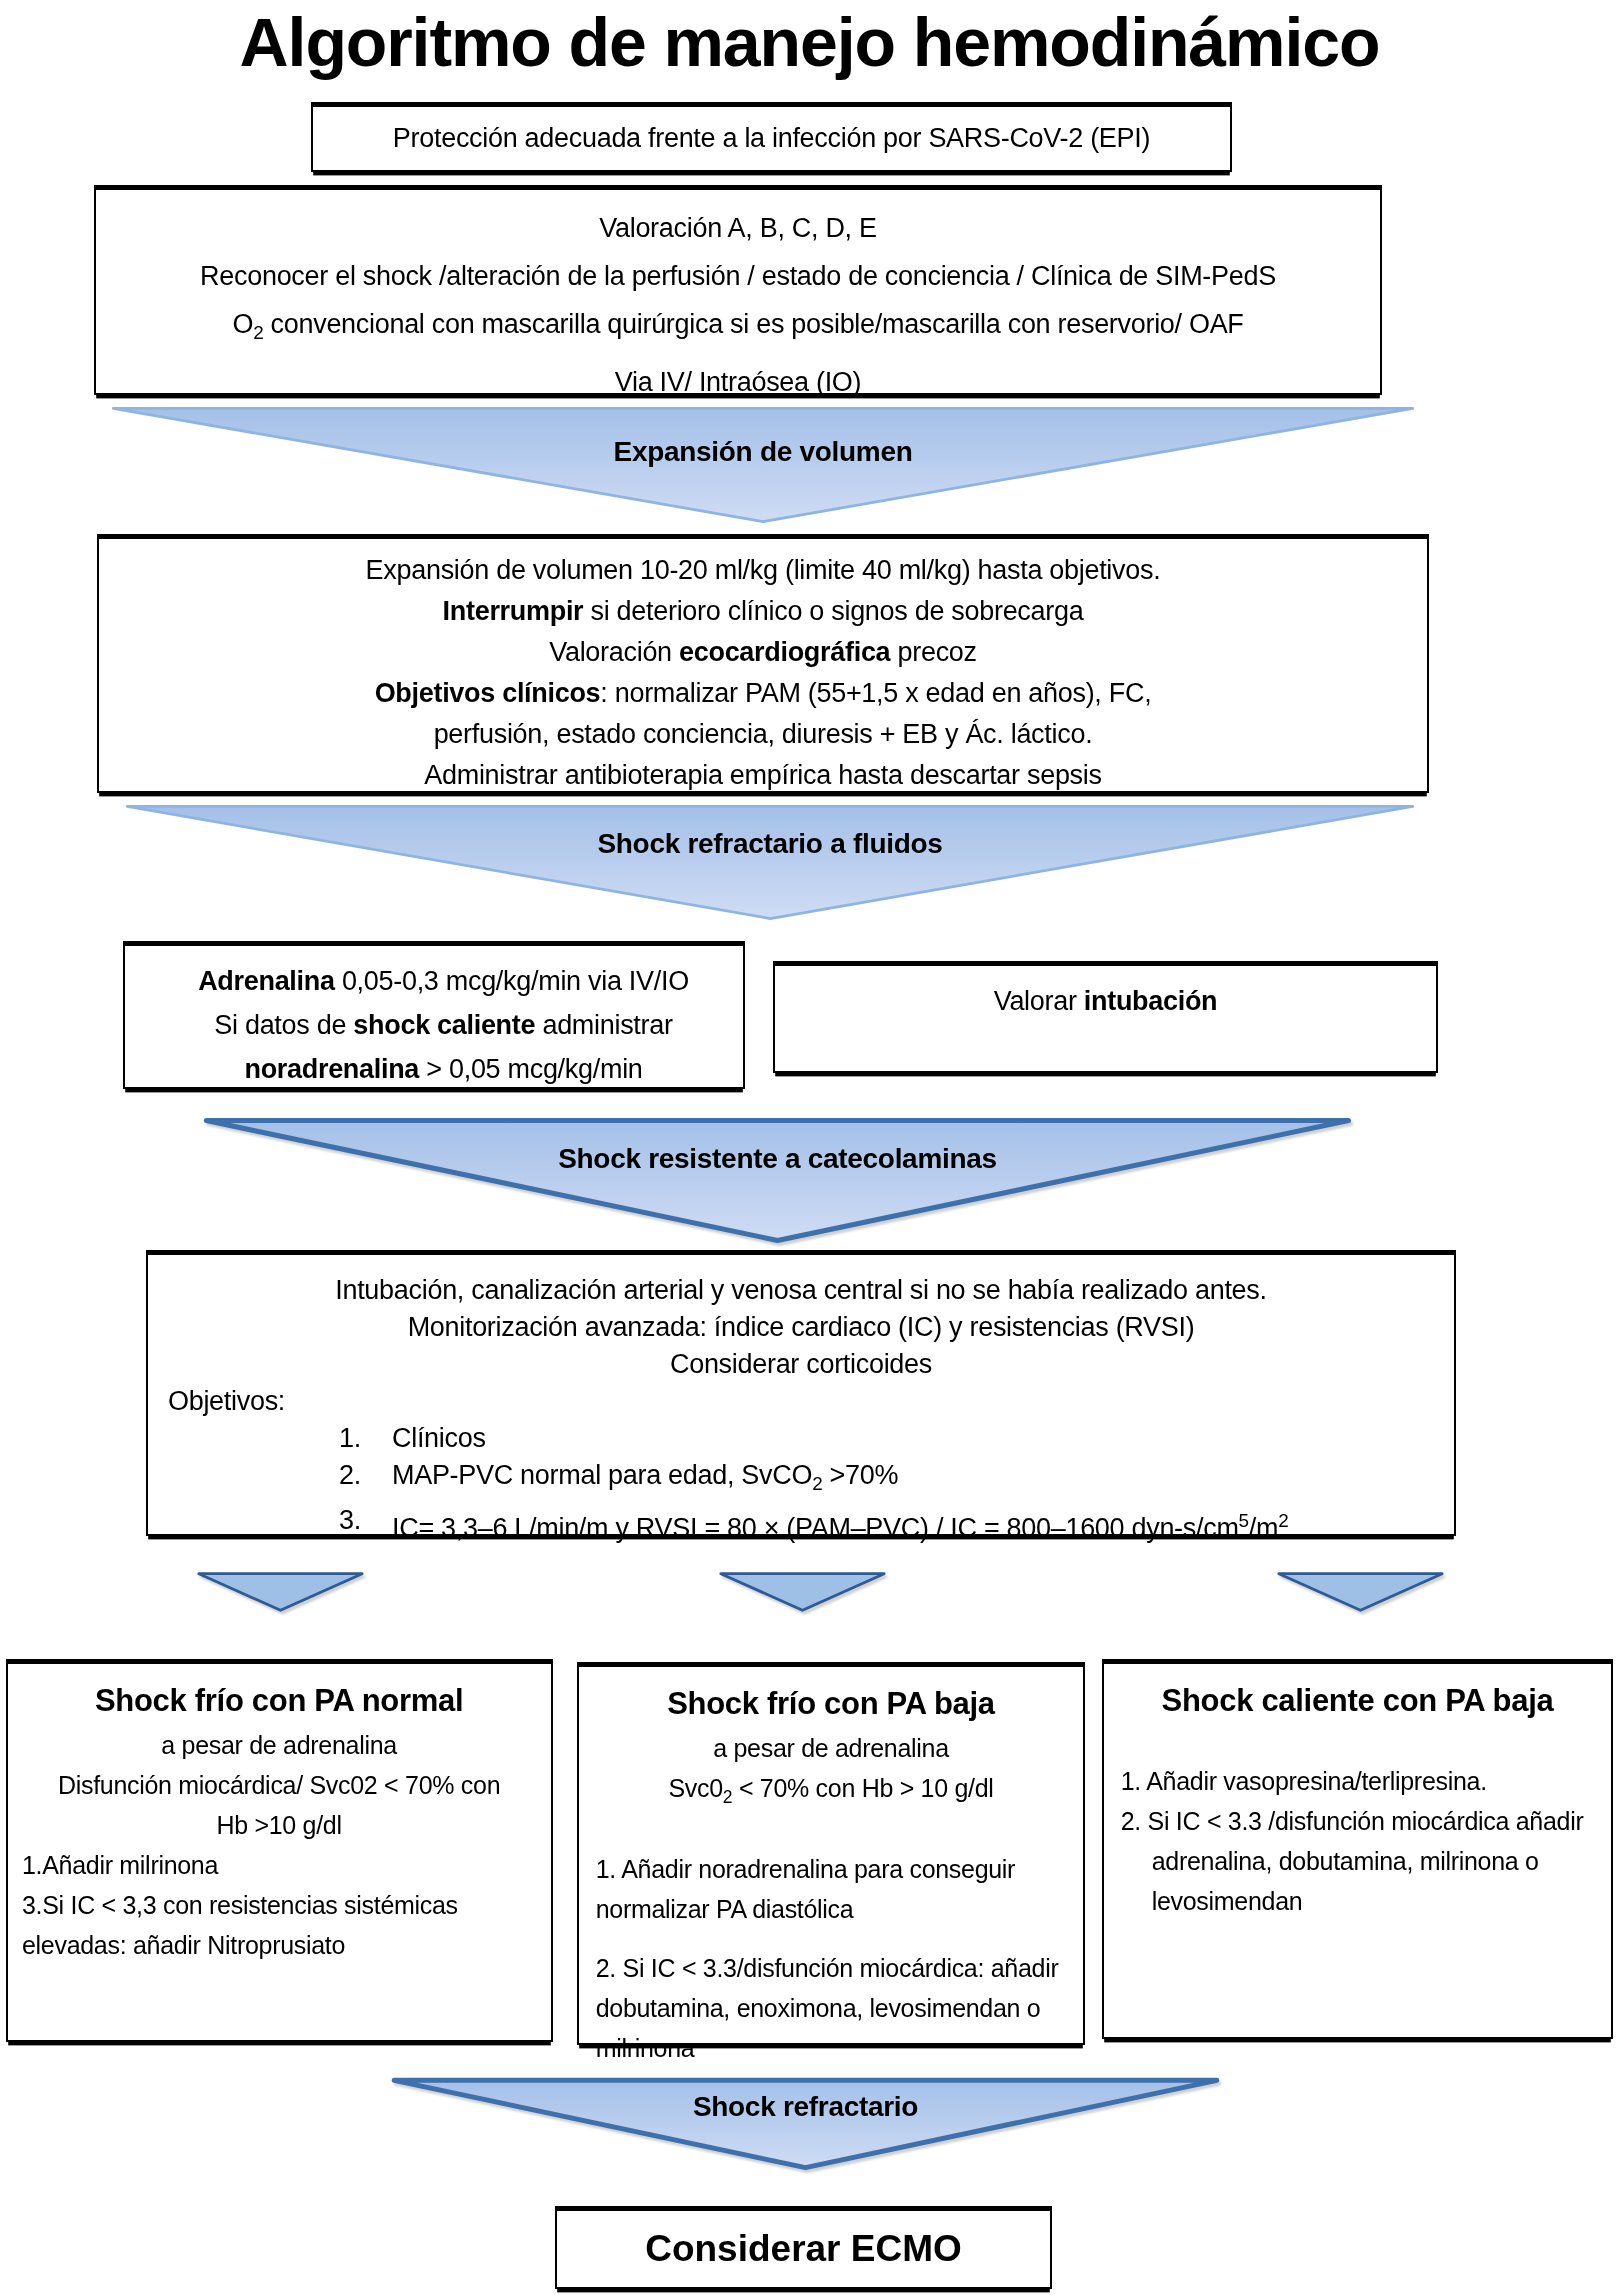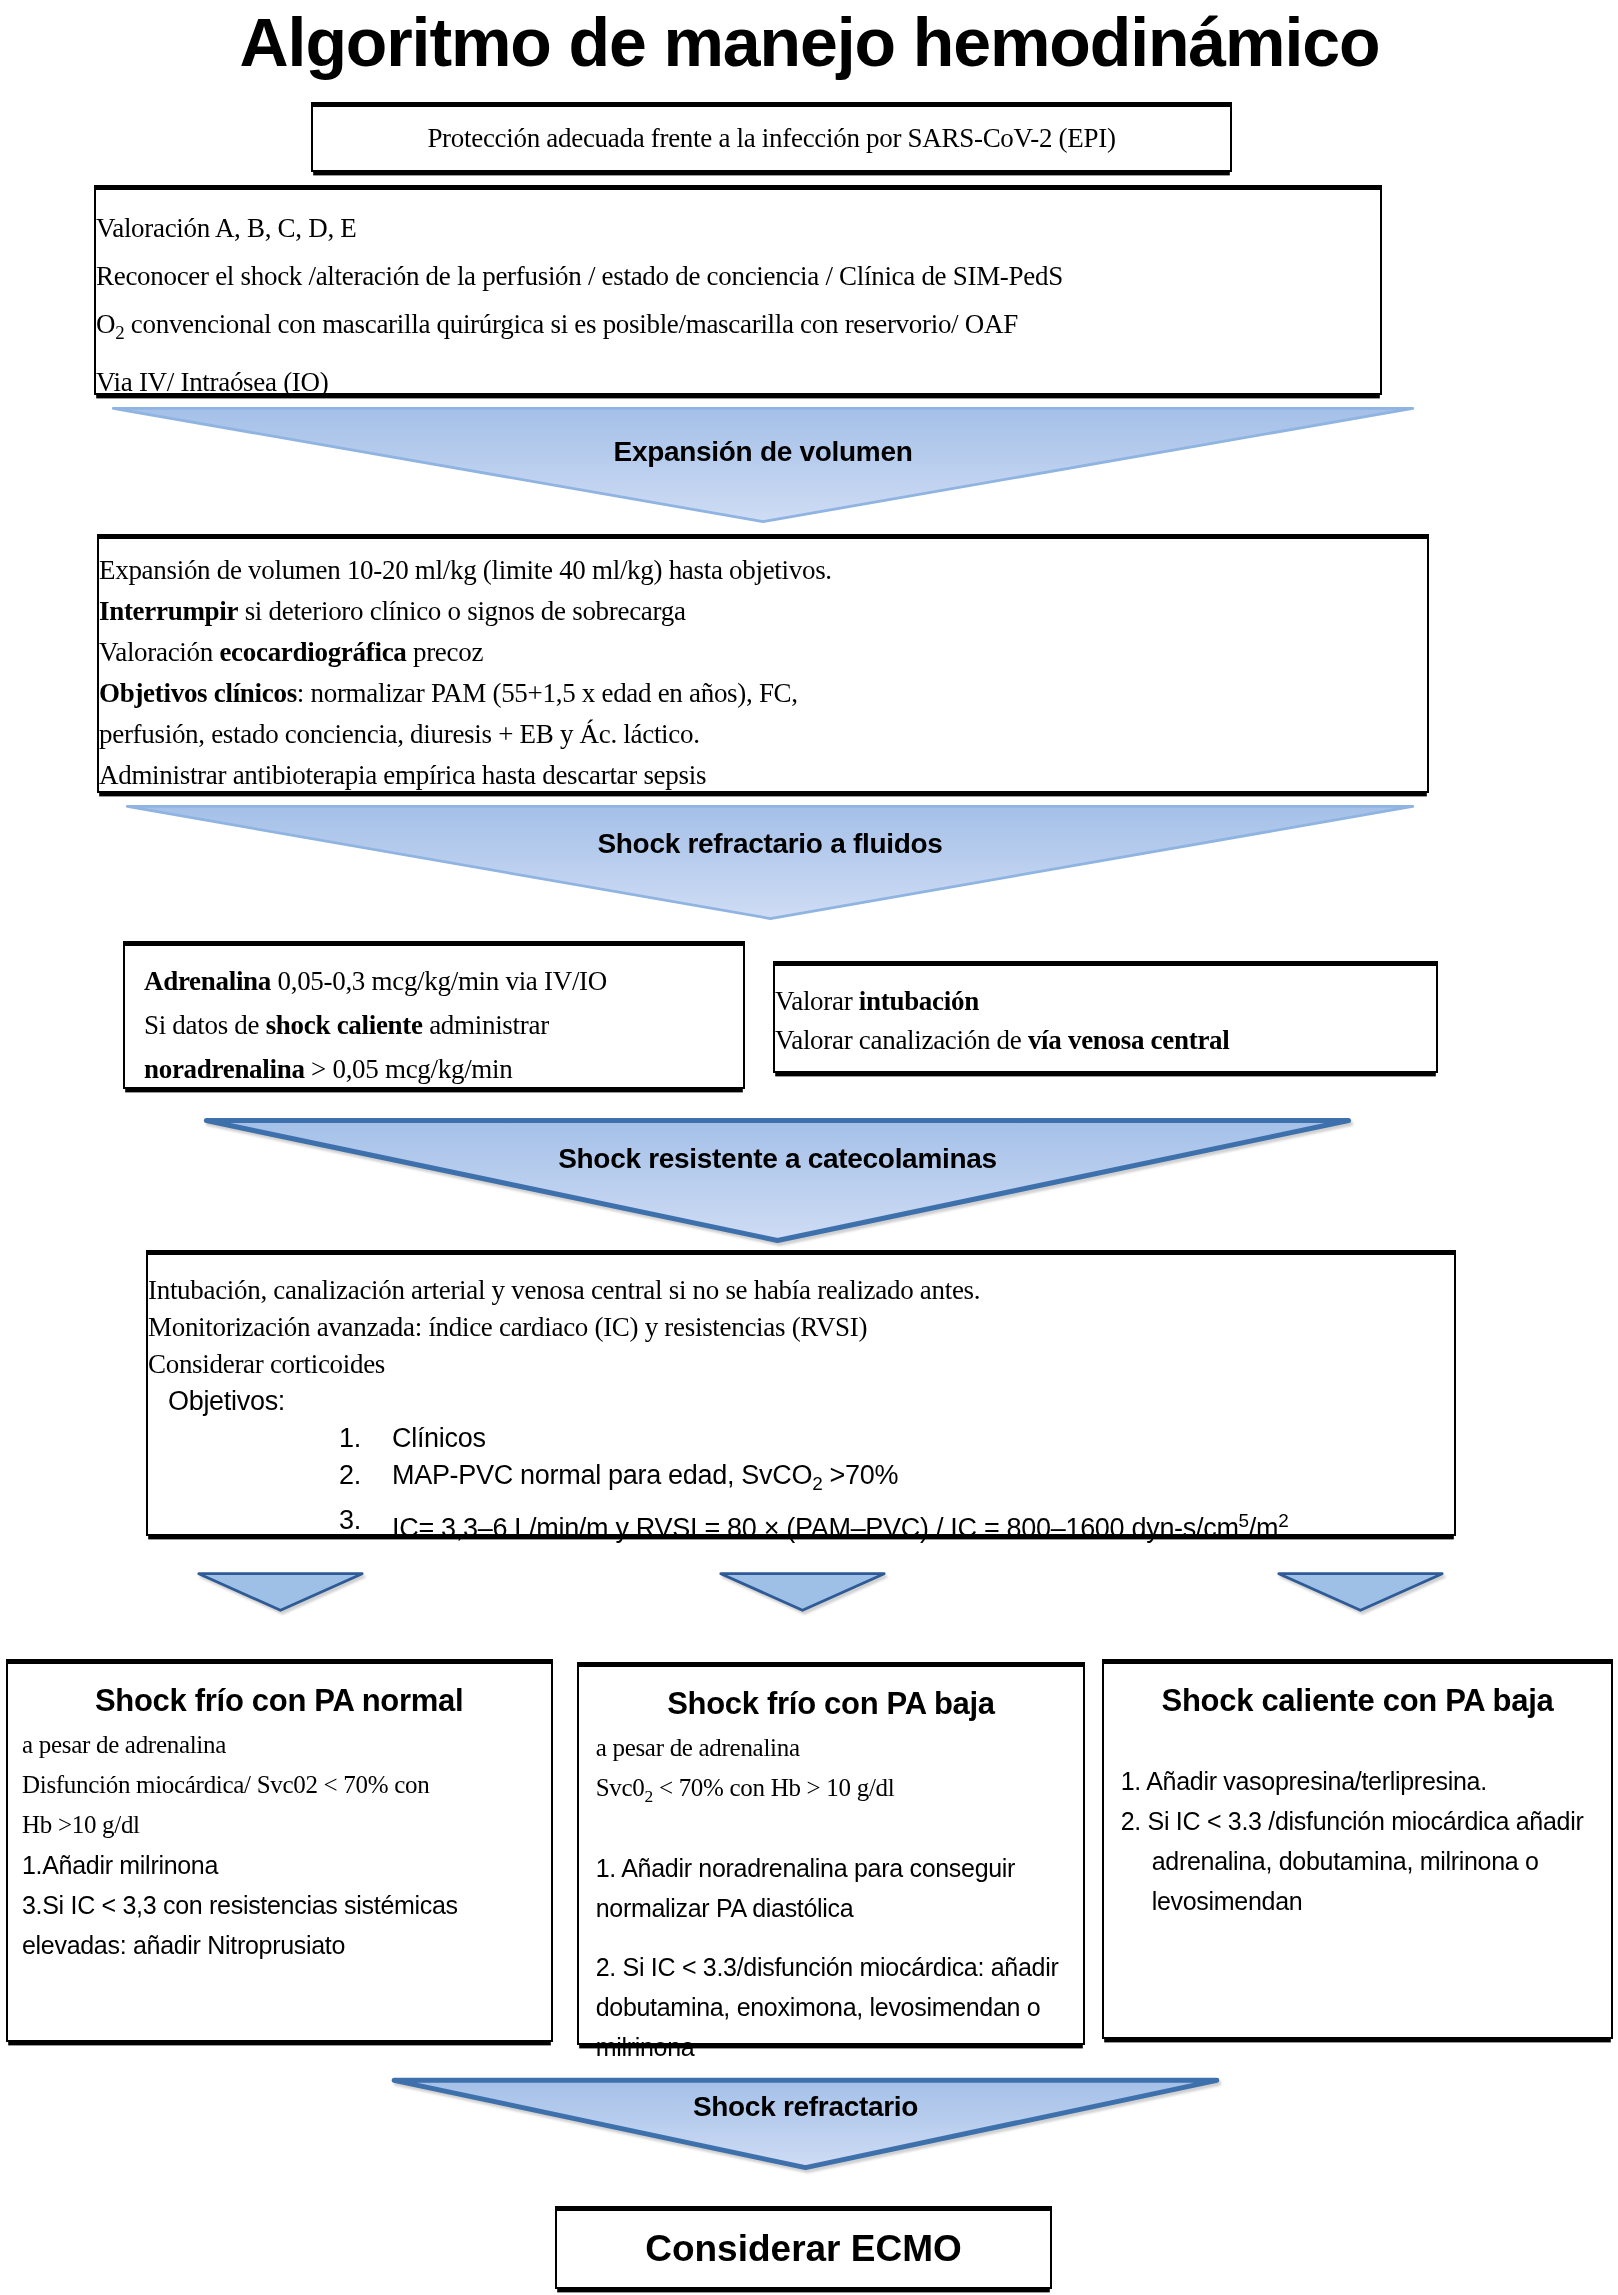"Protección adecuada frente a la" .c { font-family: Liberation Serif, serif -> none; text-align: none -> center }
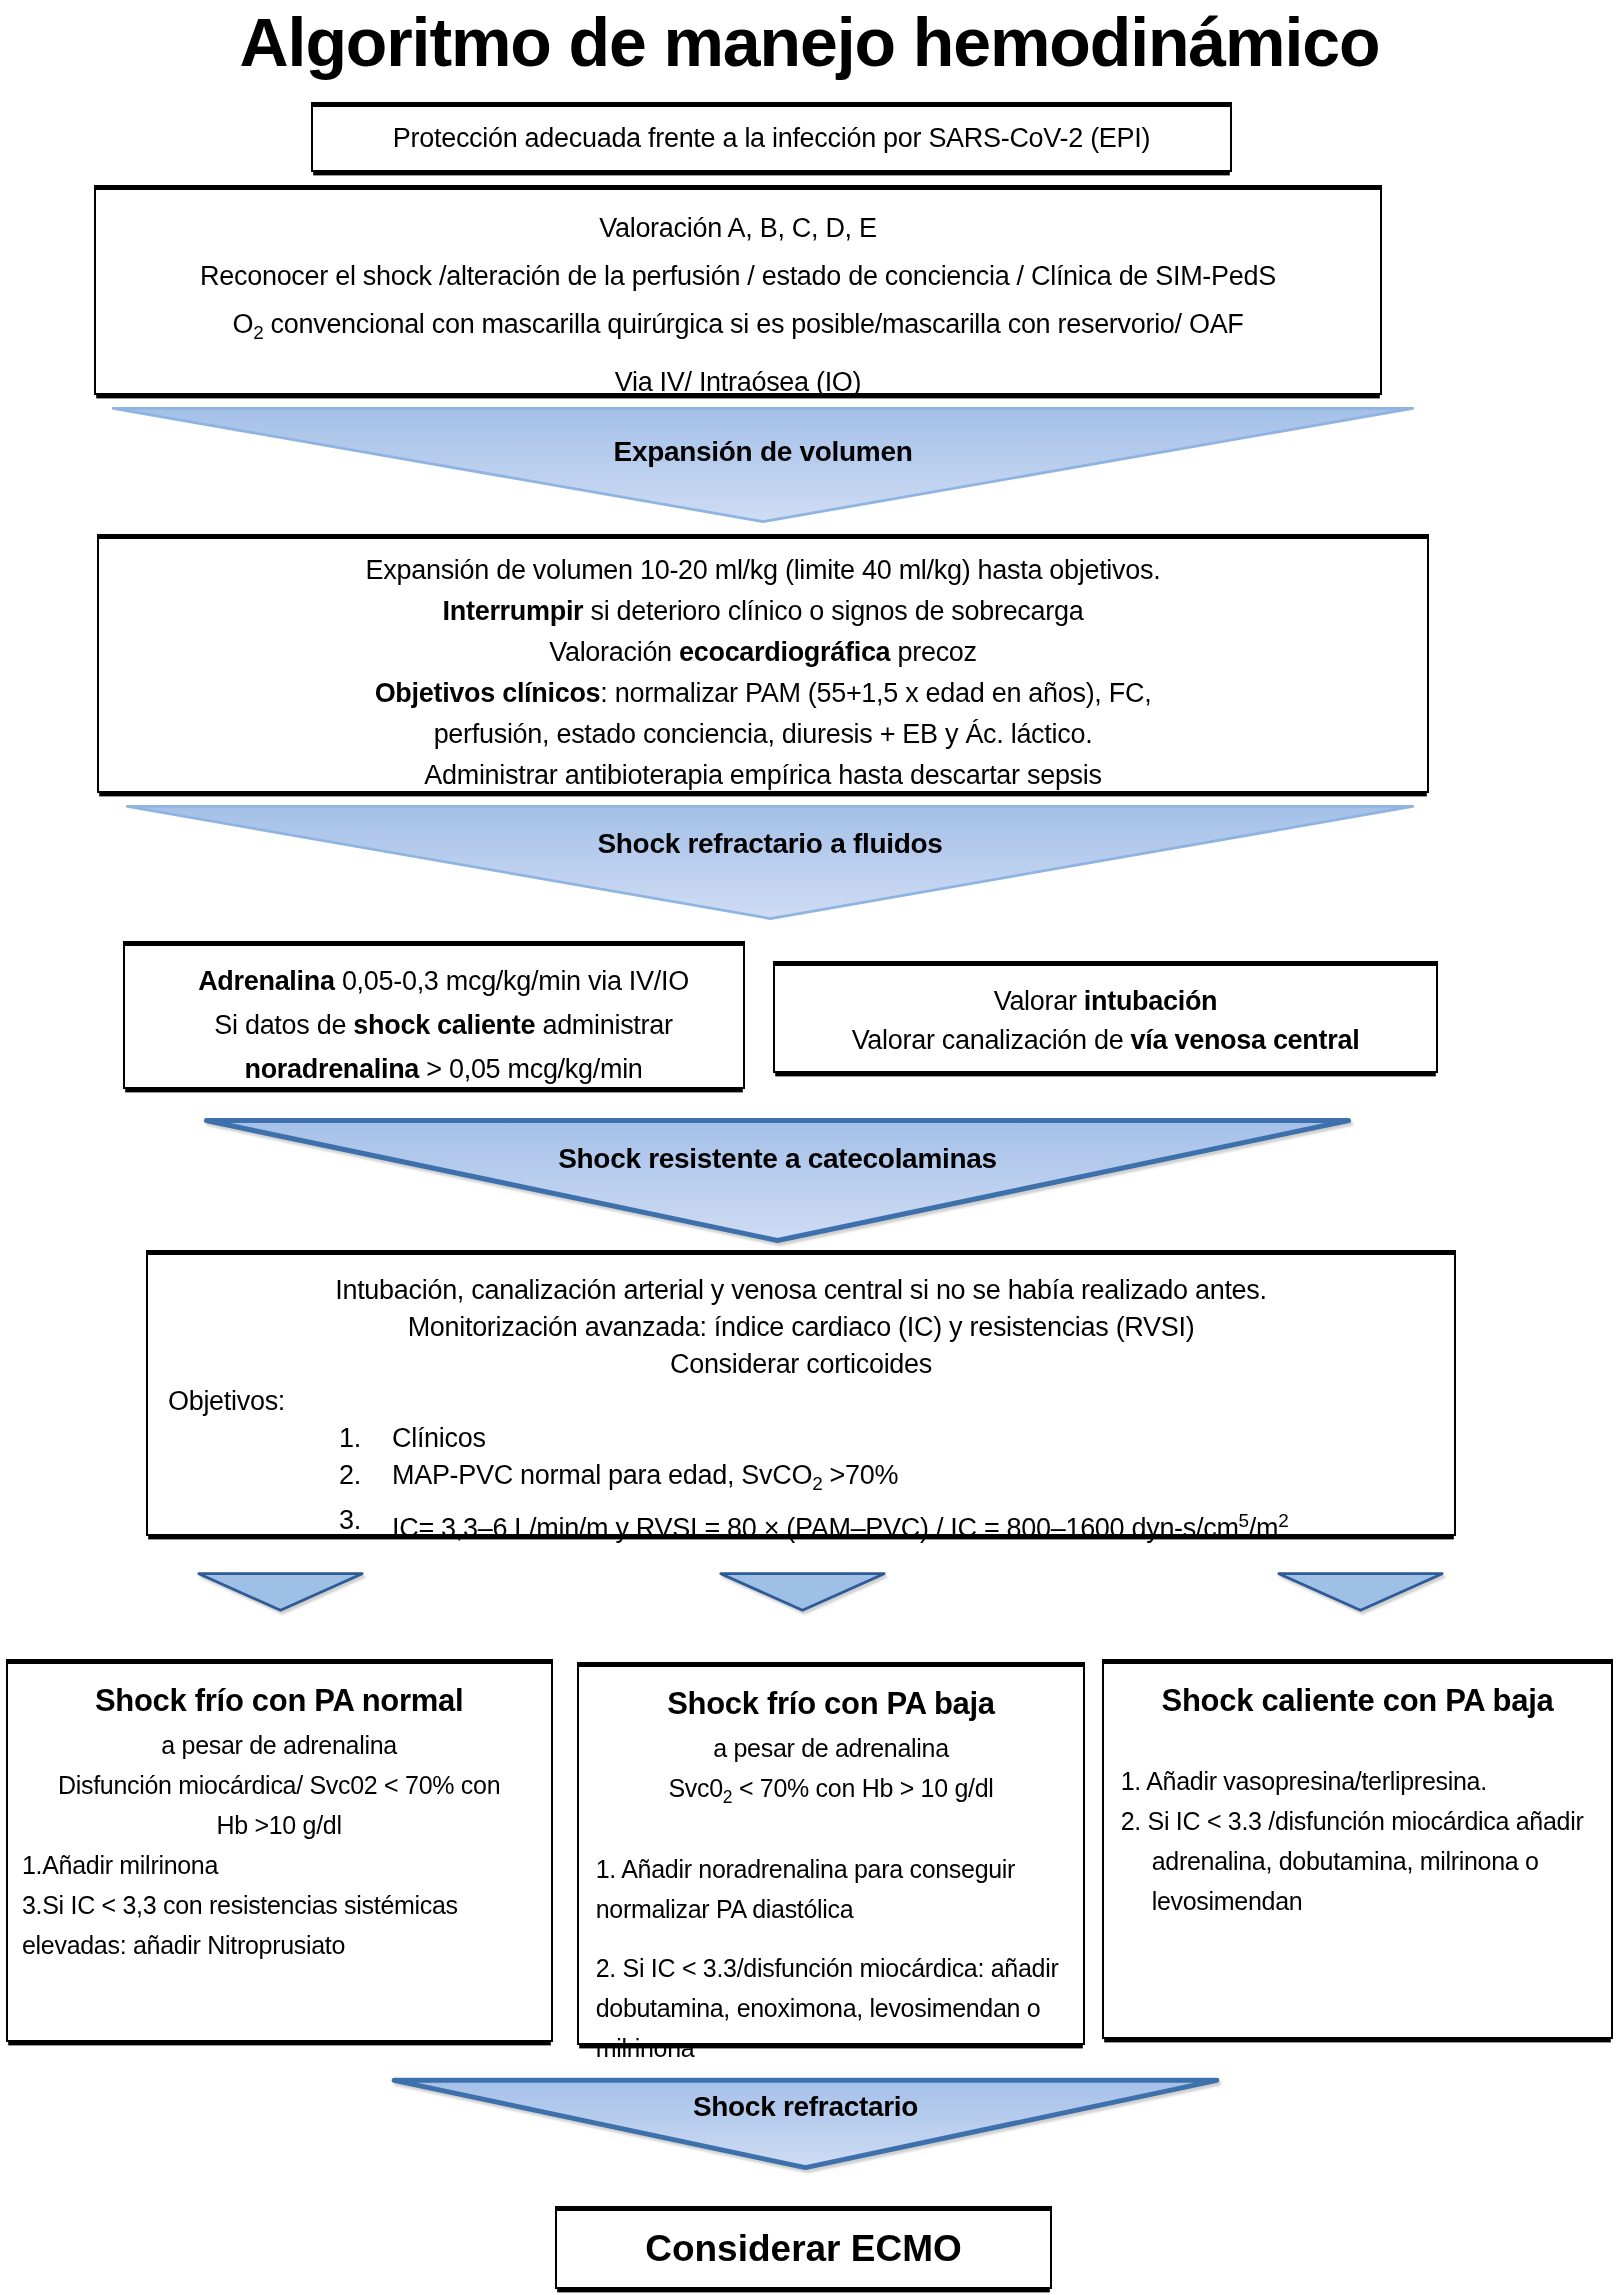"Valorar canalización de vía venosa" p { html: <p><span>Valorar canalización de </span><span>vía venosa central</span></p> -> none }
